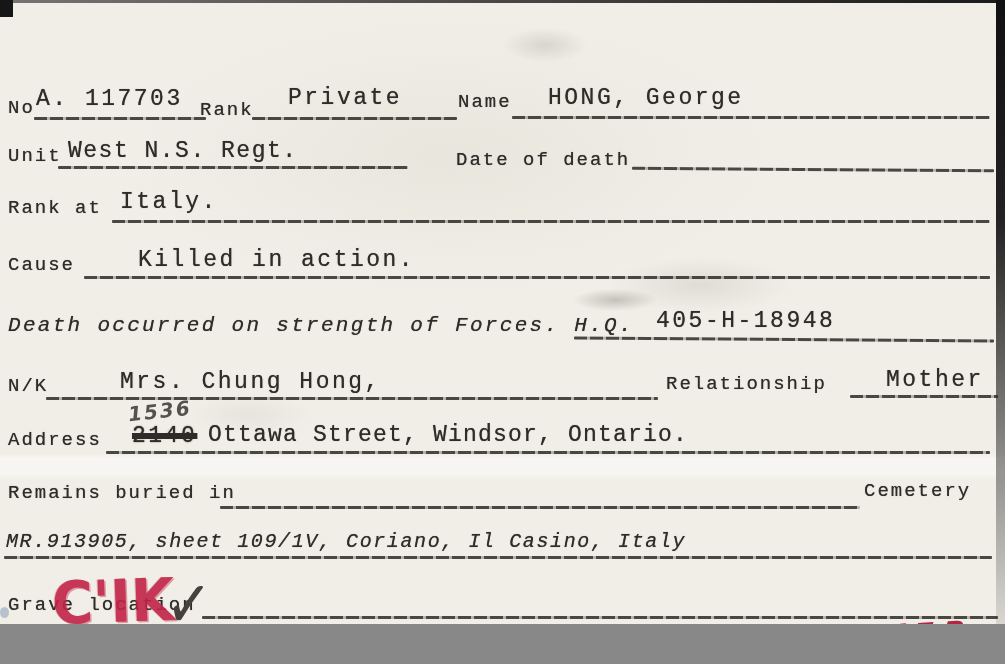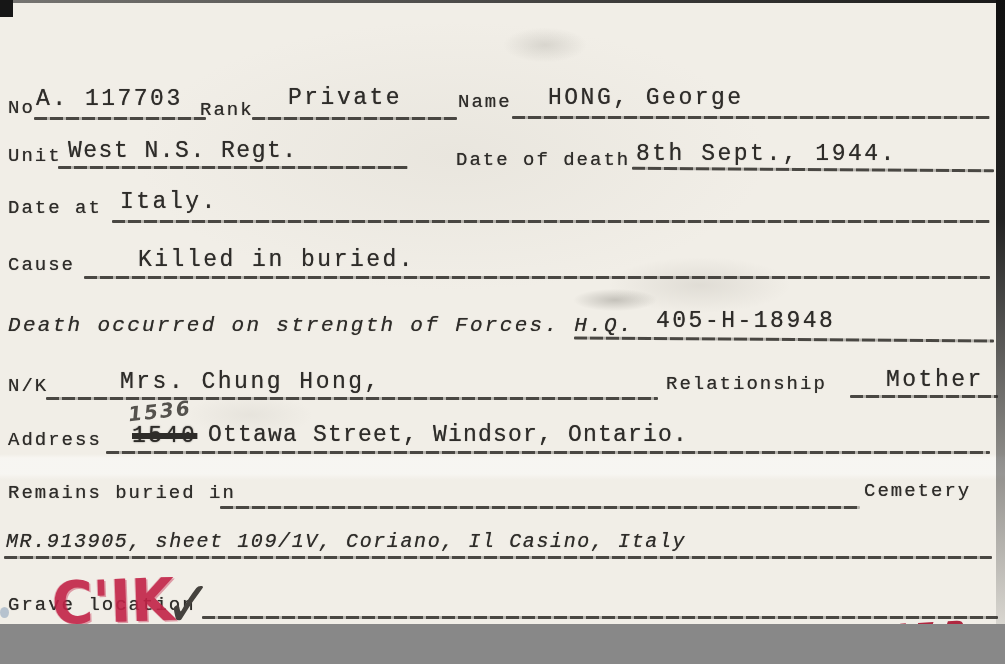"8th Sept., 1944." span.typed { html: <span>8th Sept., 1944.</span> -> none }
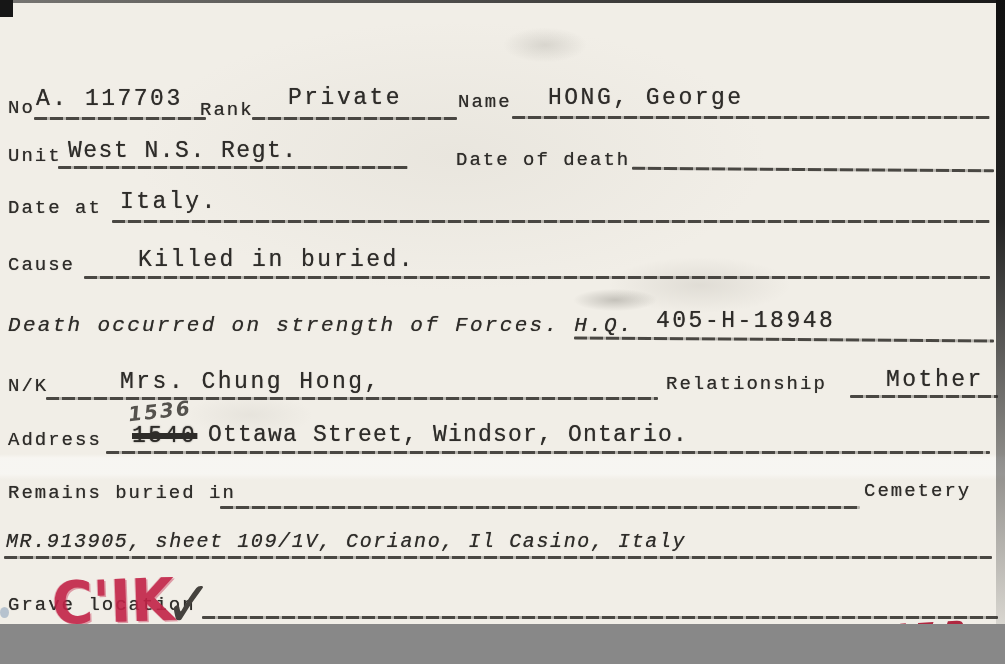"Date at" span.typed { text: Date -> Rank }
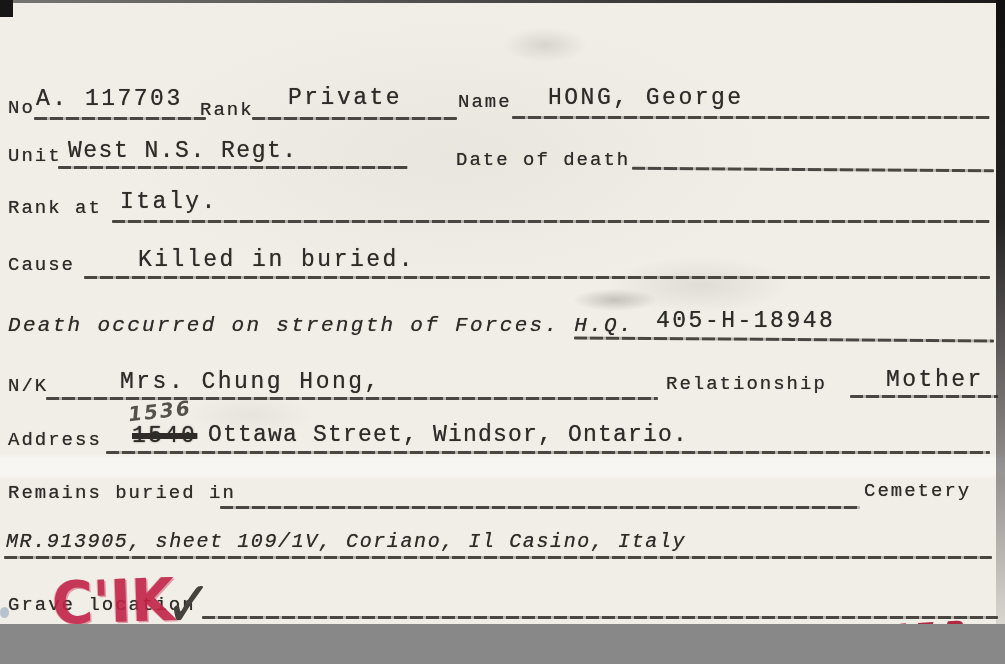"Killed in buried." span.typed { text: buried -> action }
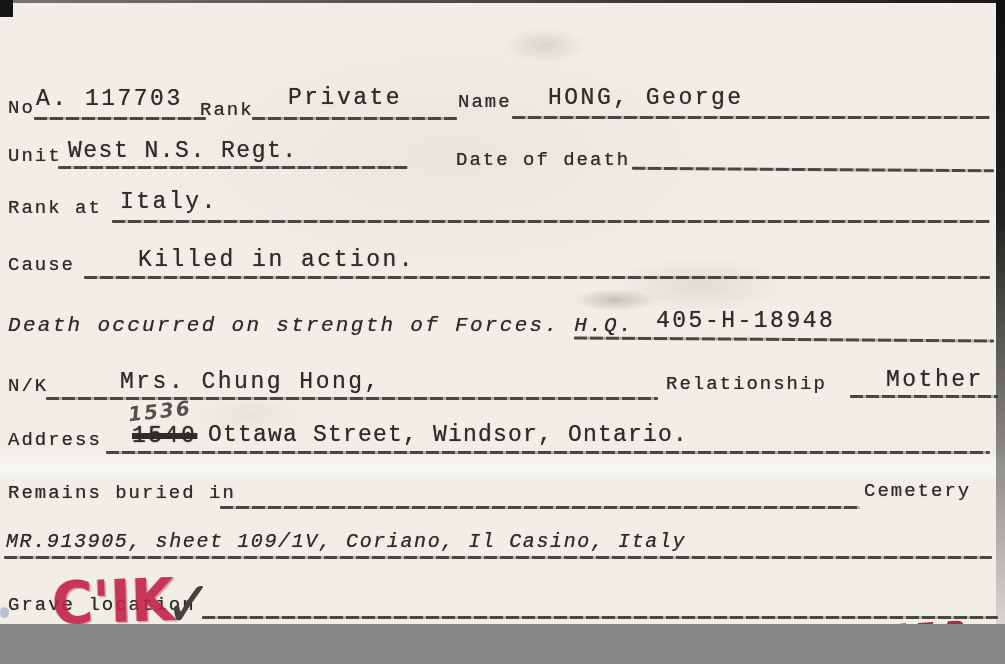"1540" span.typed { text: 1540 -> 2140 }
